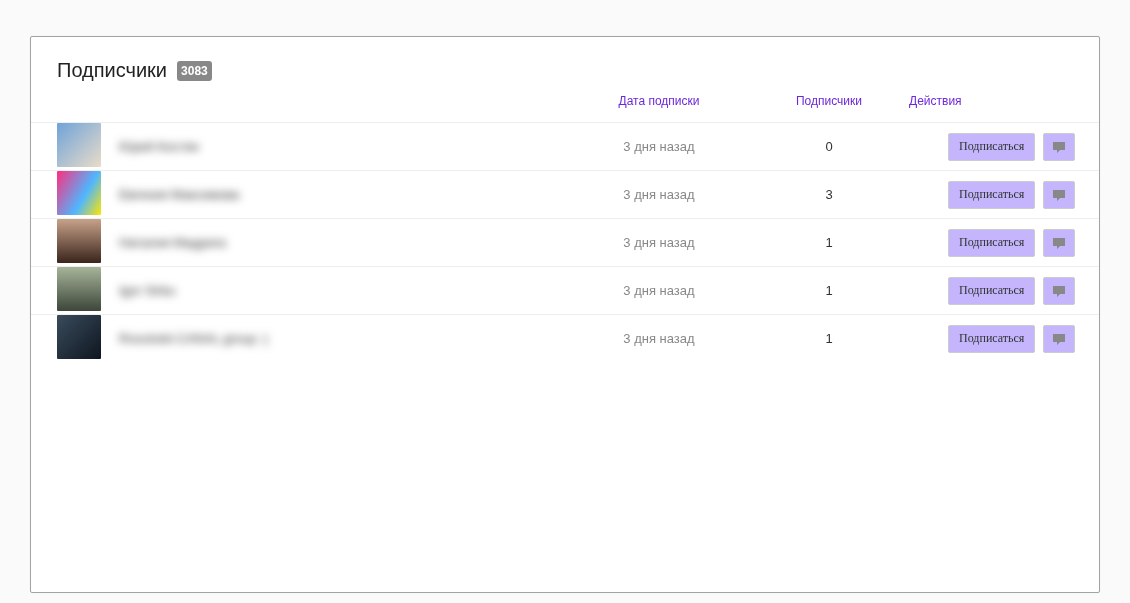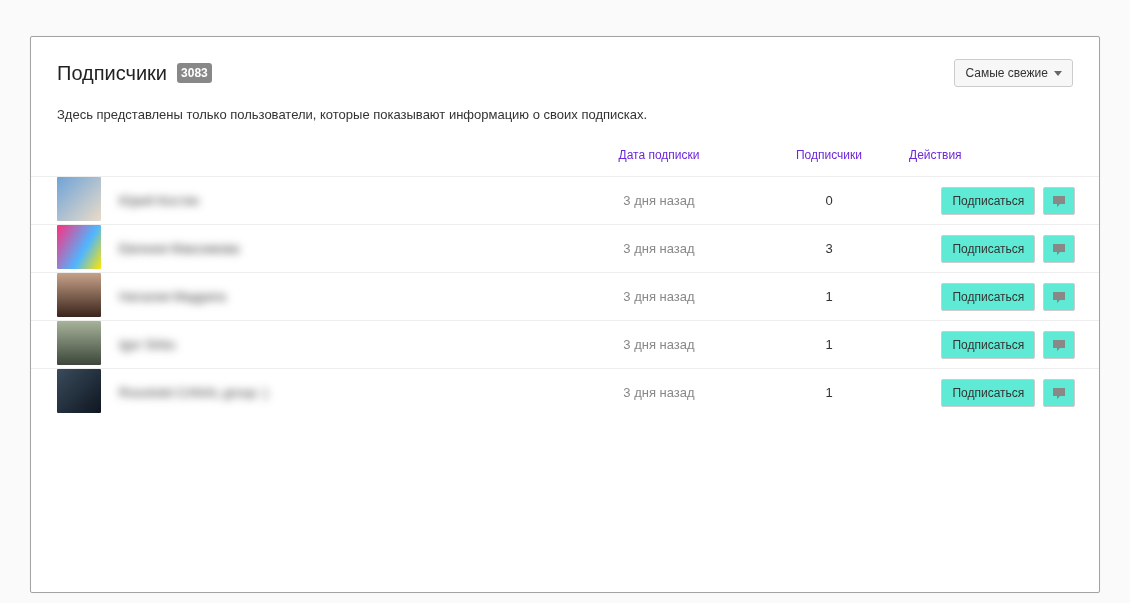"Самые свежие" button.filter-btn { html: <button> <span>Самые свежие</span> <svg> <path></path> </svg> </button> -> none }
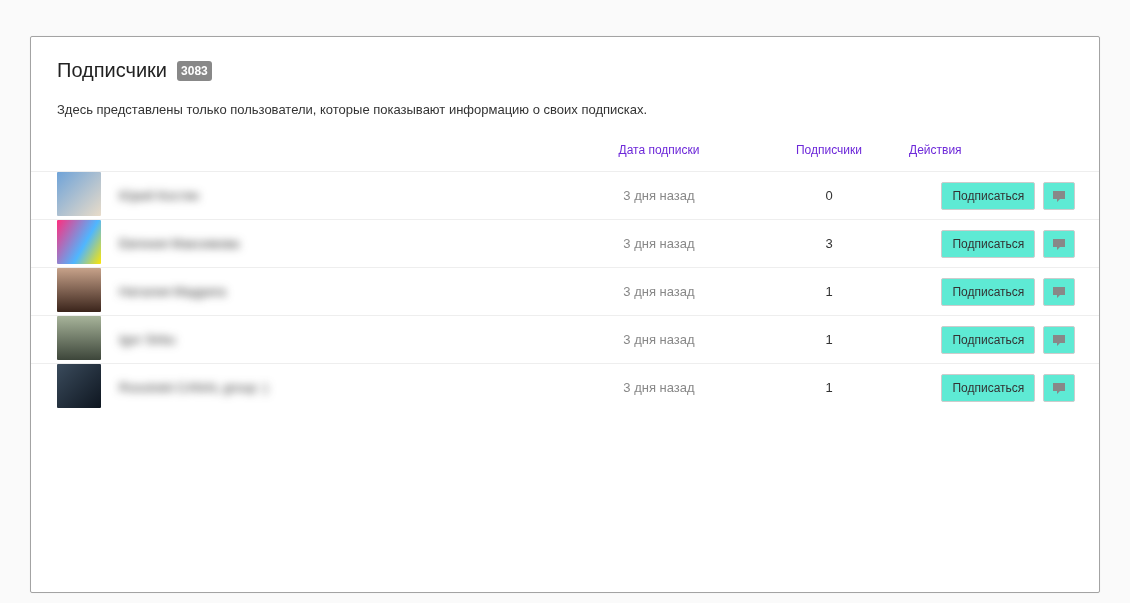"Здесь представлены только пользователи," div.description { html: <div>Здесь представлены только пользователи, которые показывают информацию о своих подписках.</div> -> none }
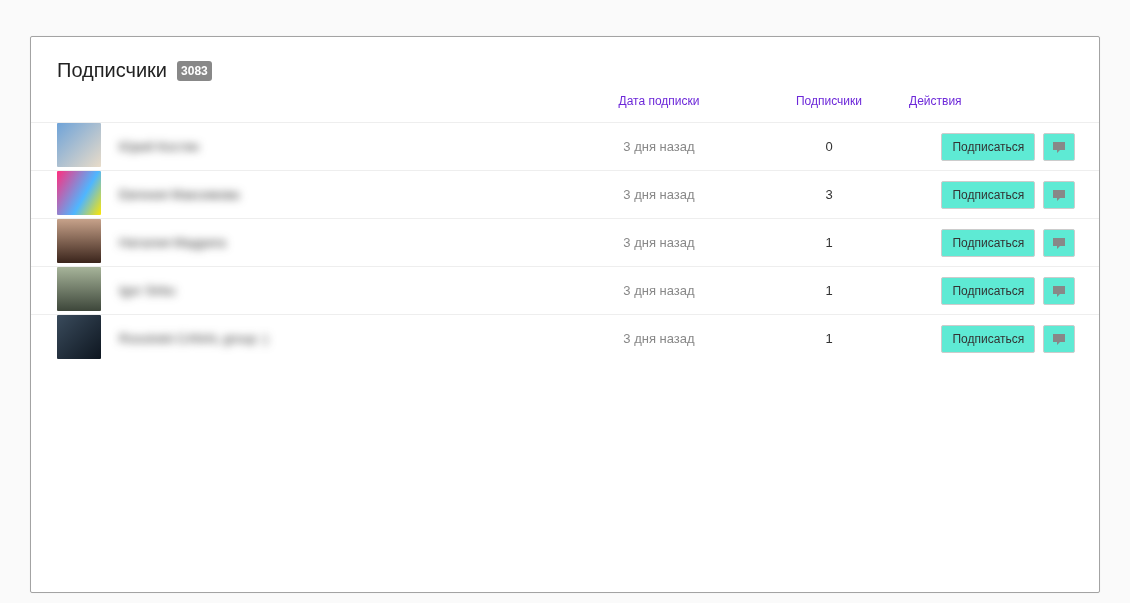"Подписаться" .btn { background: #5eead4 -> #c4b5fd; font-family: none -> Liberation Serif, serif }
